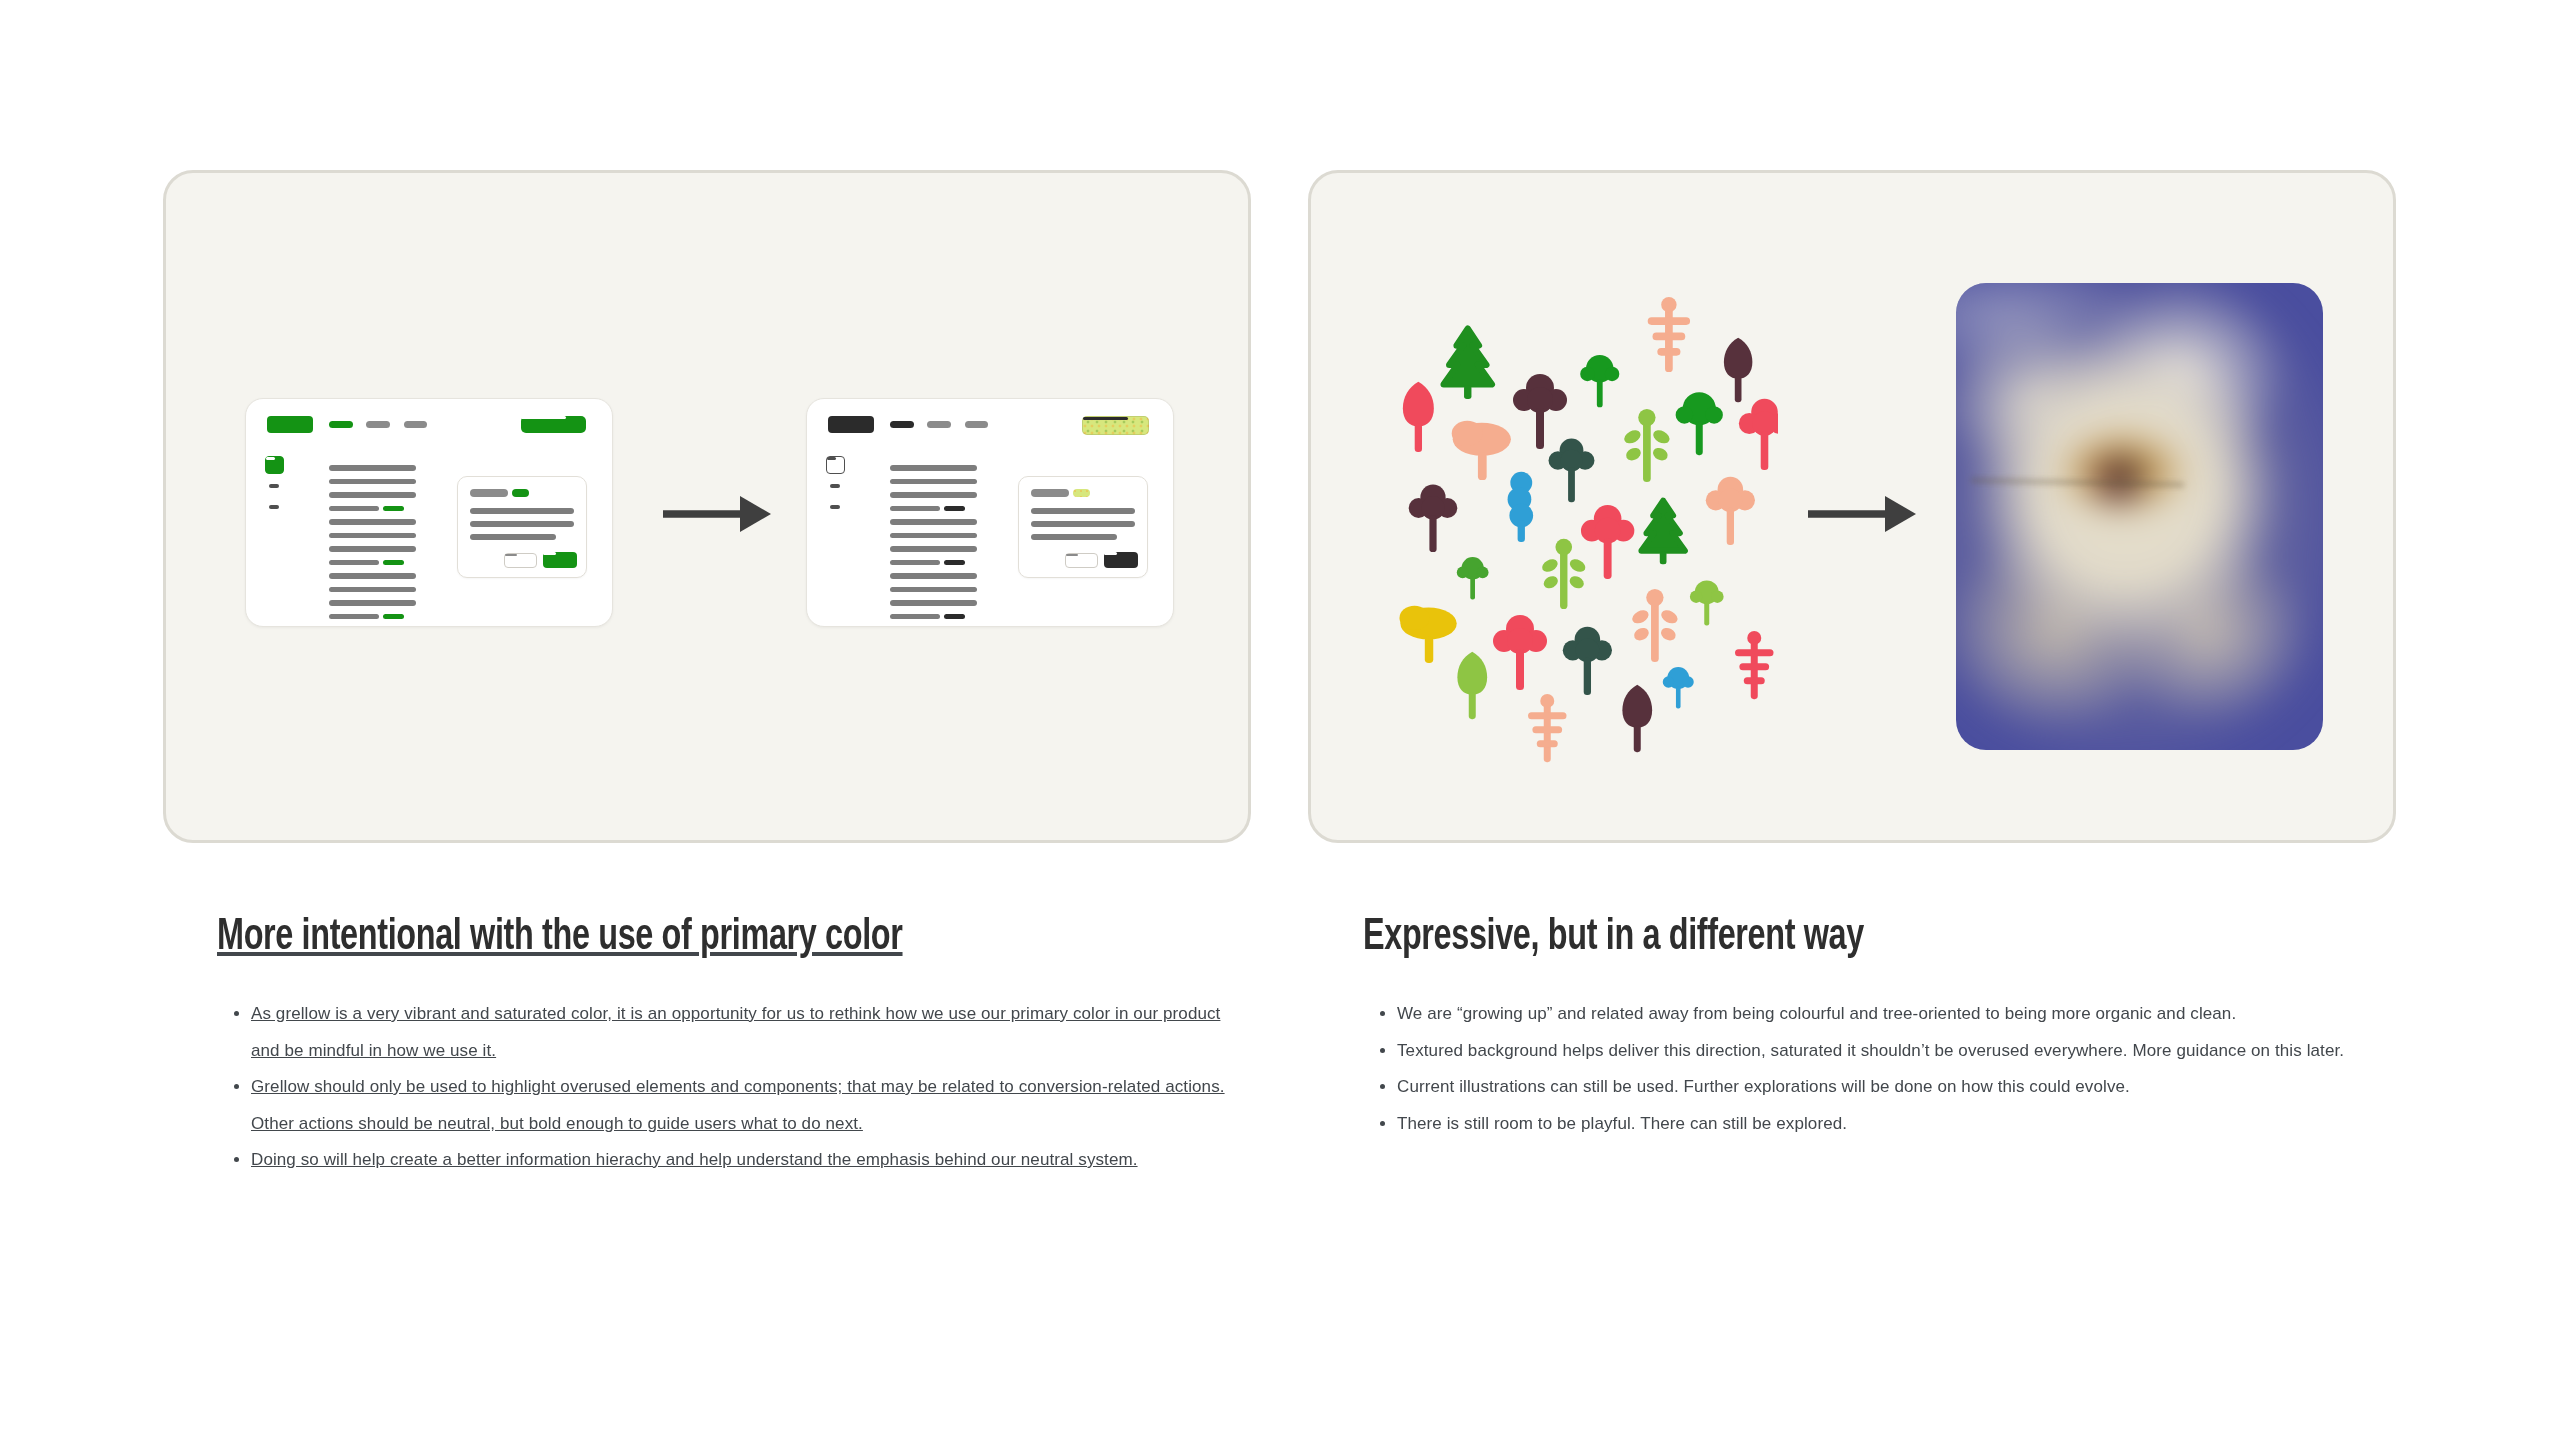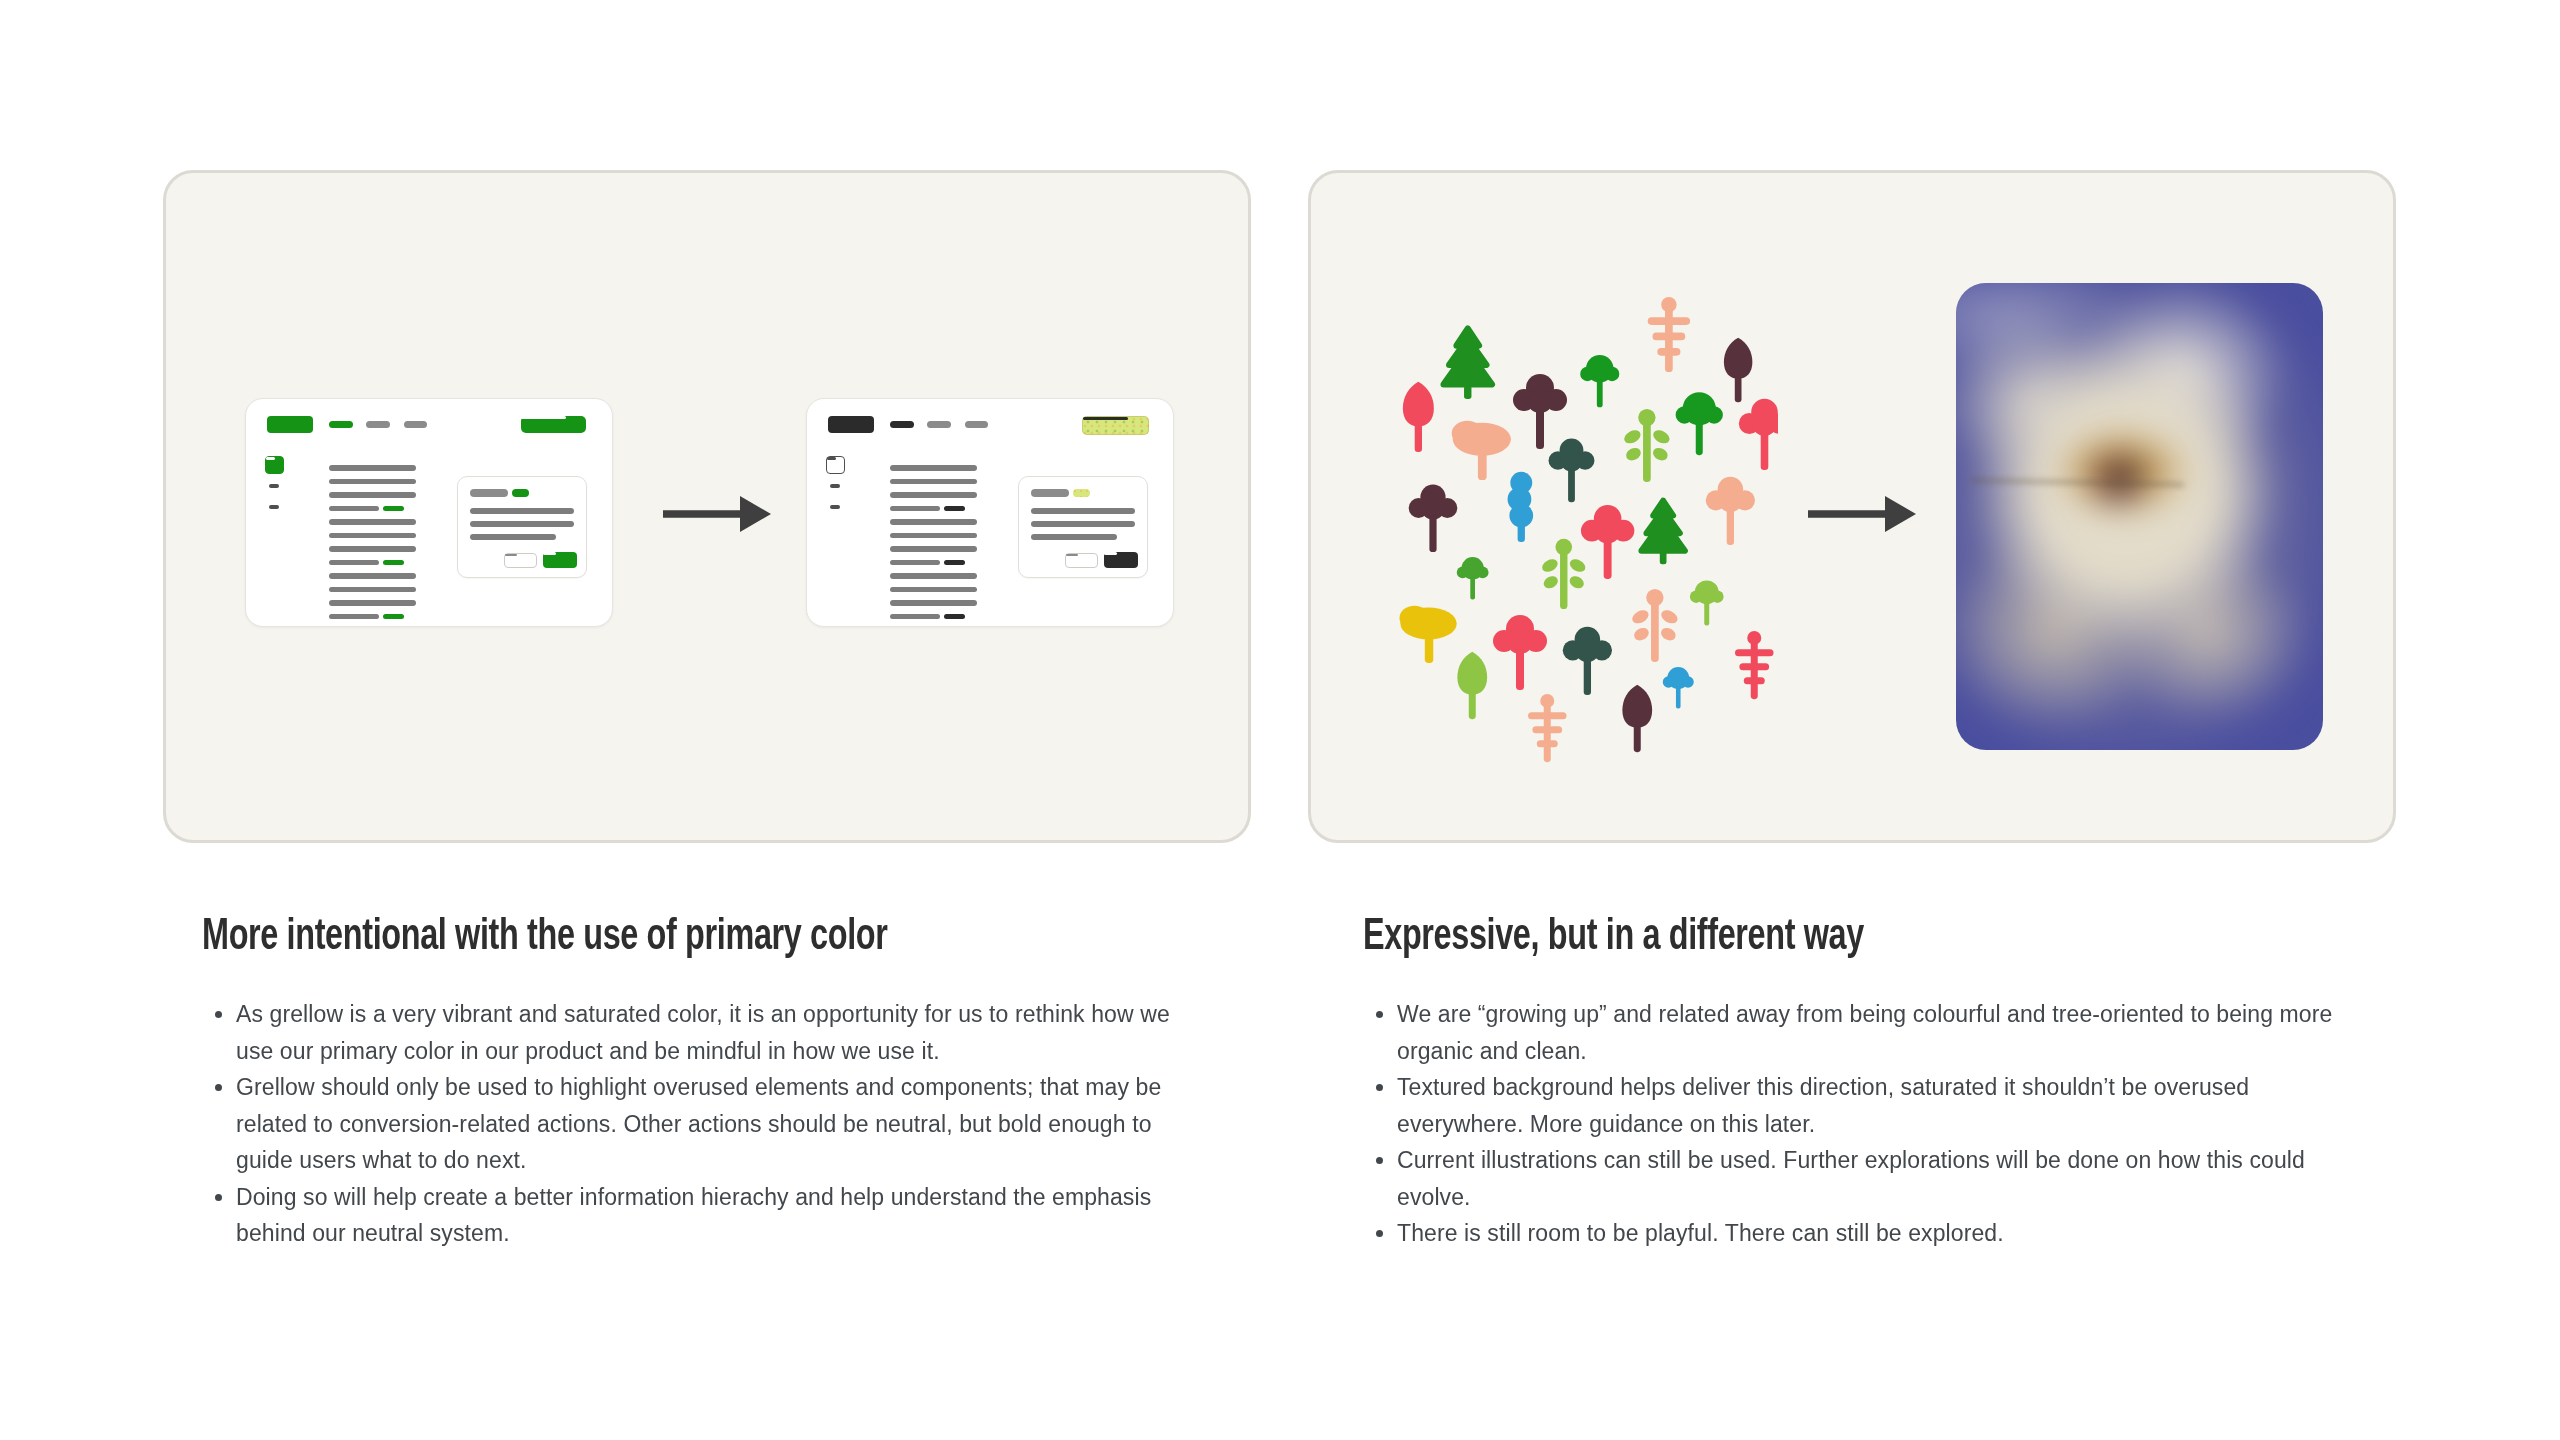"More intentional with the use" .textcol-left { left: 202px -> 217px; text-decoration: none -> underline }
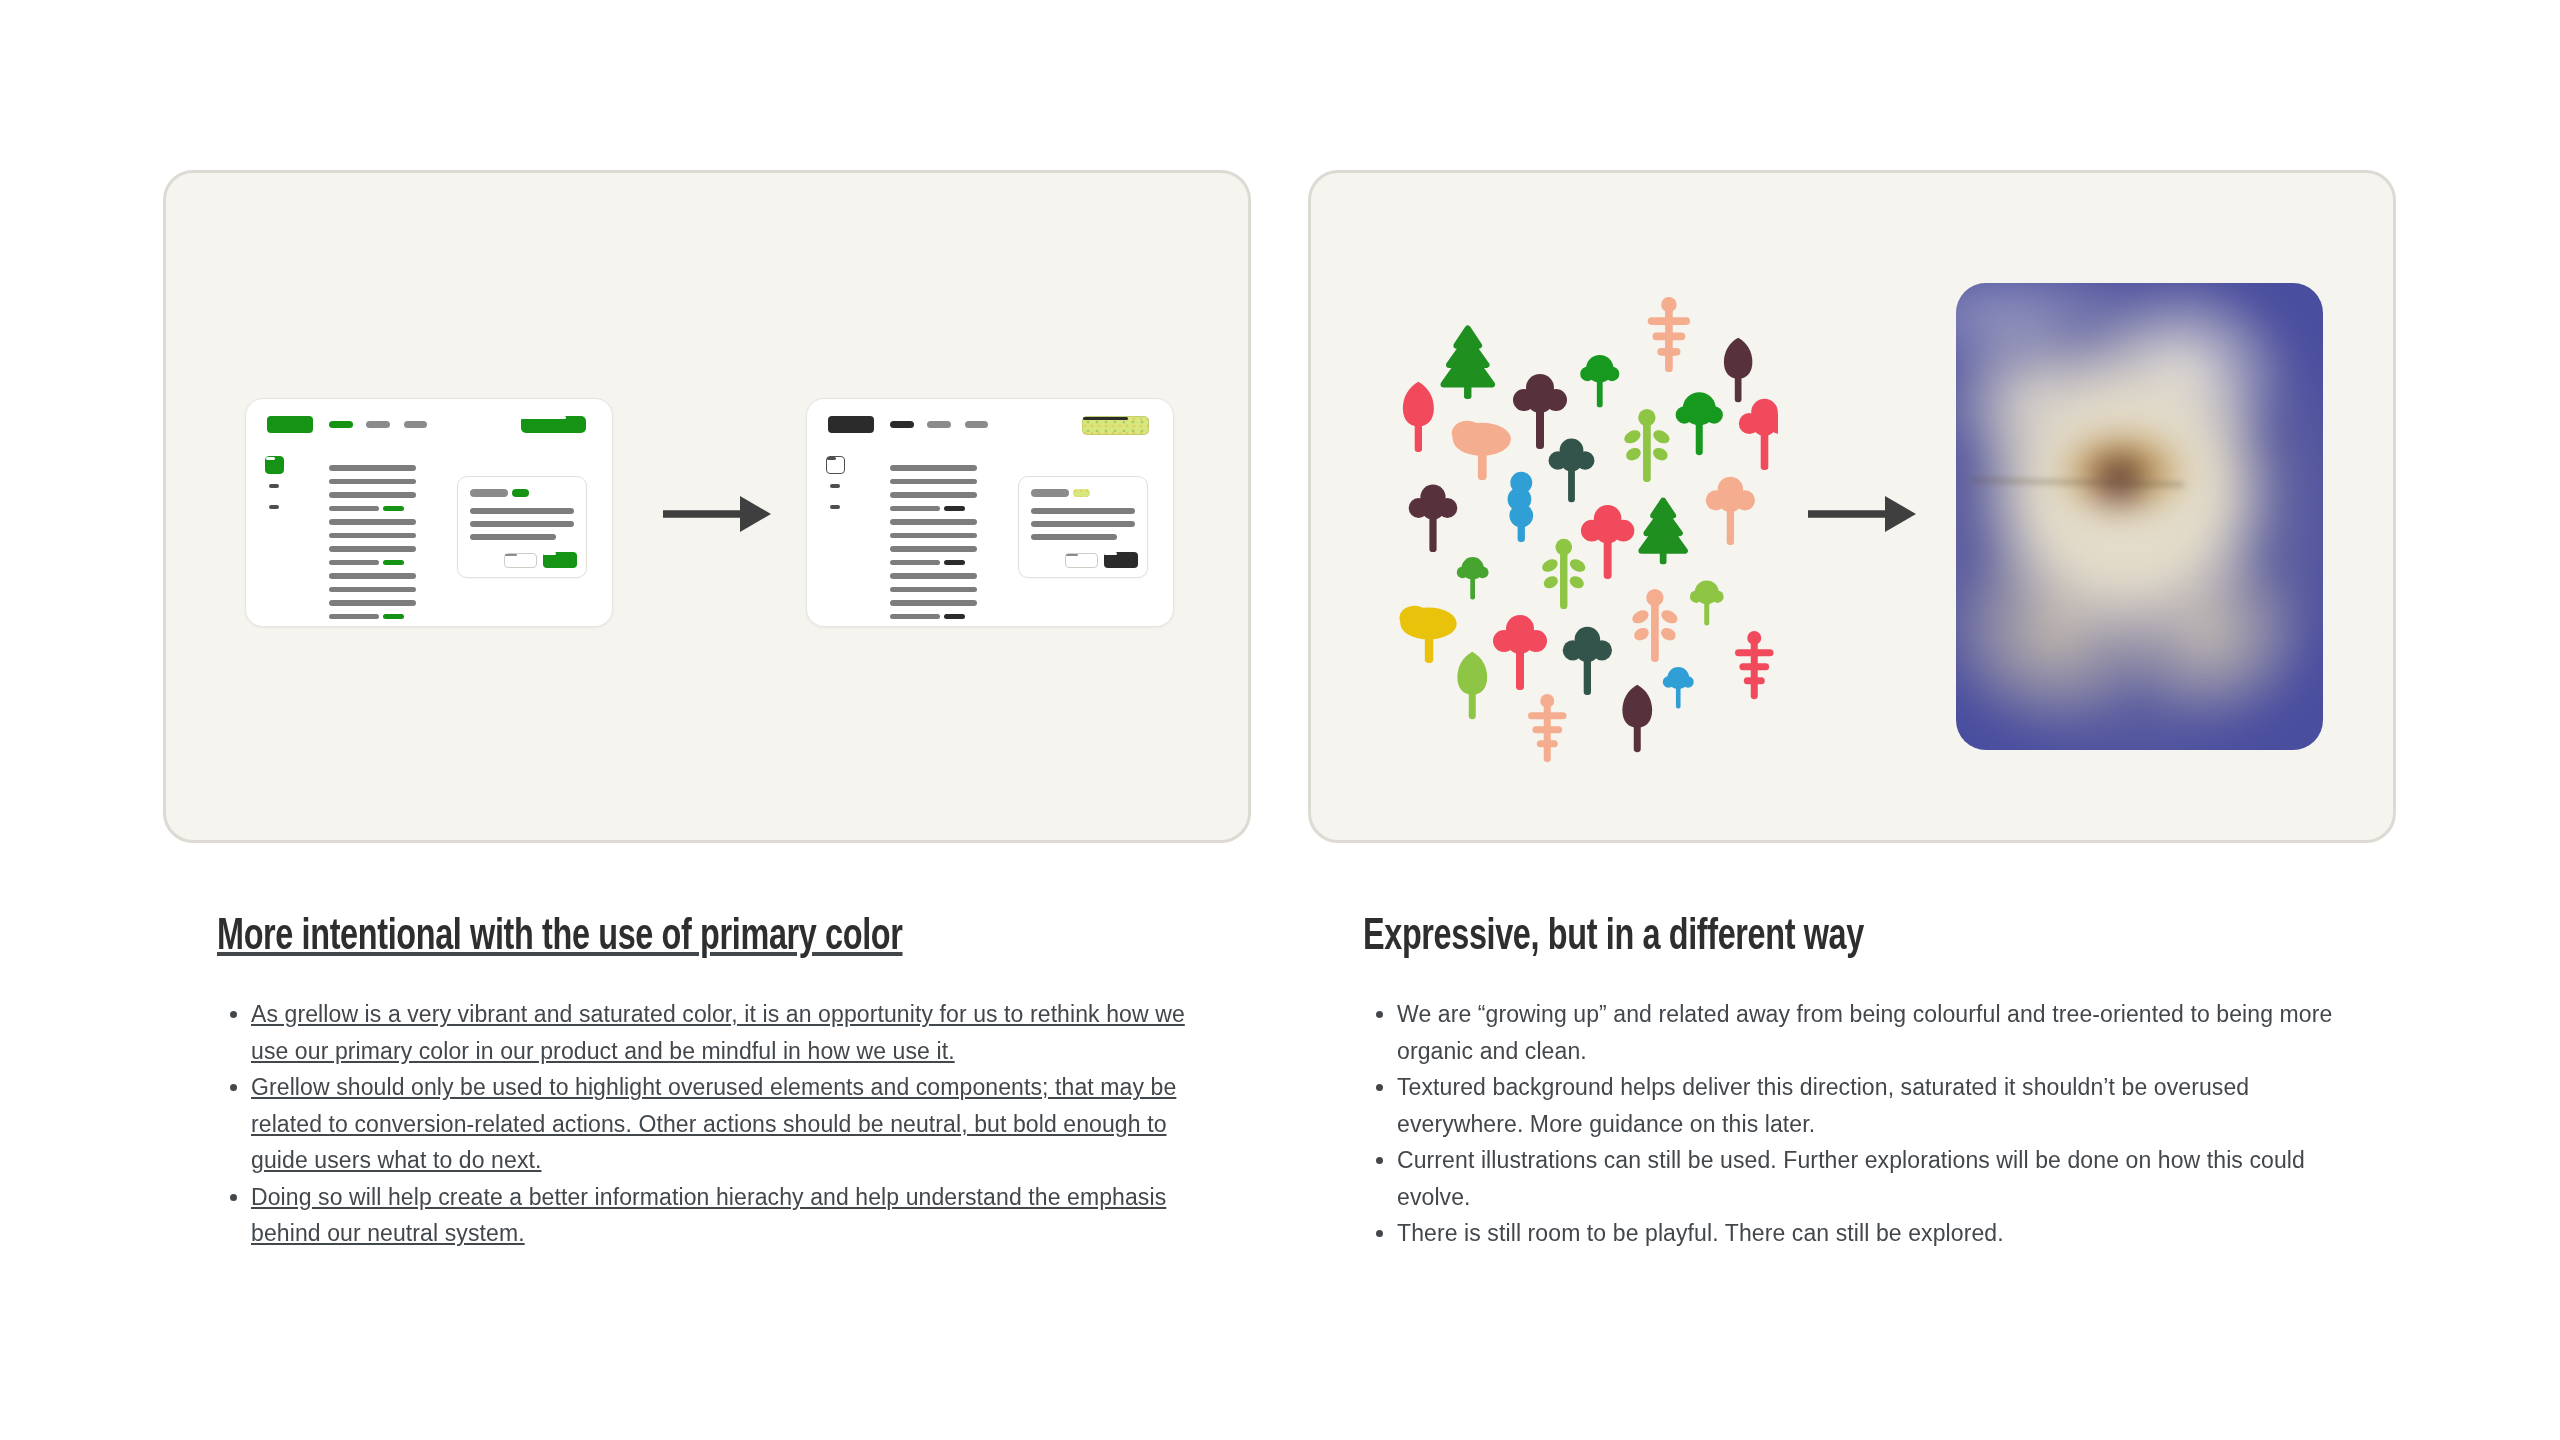"As grellow is a very" .textcol li { font-size: 23px -> 17px }
